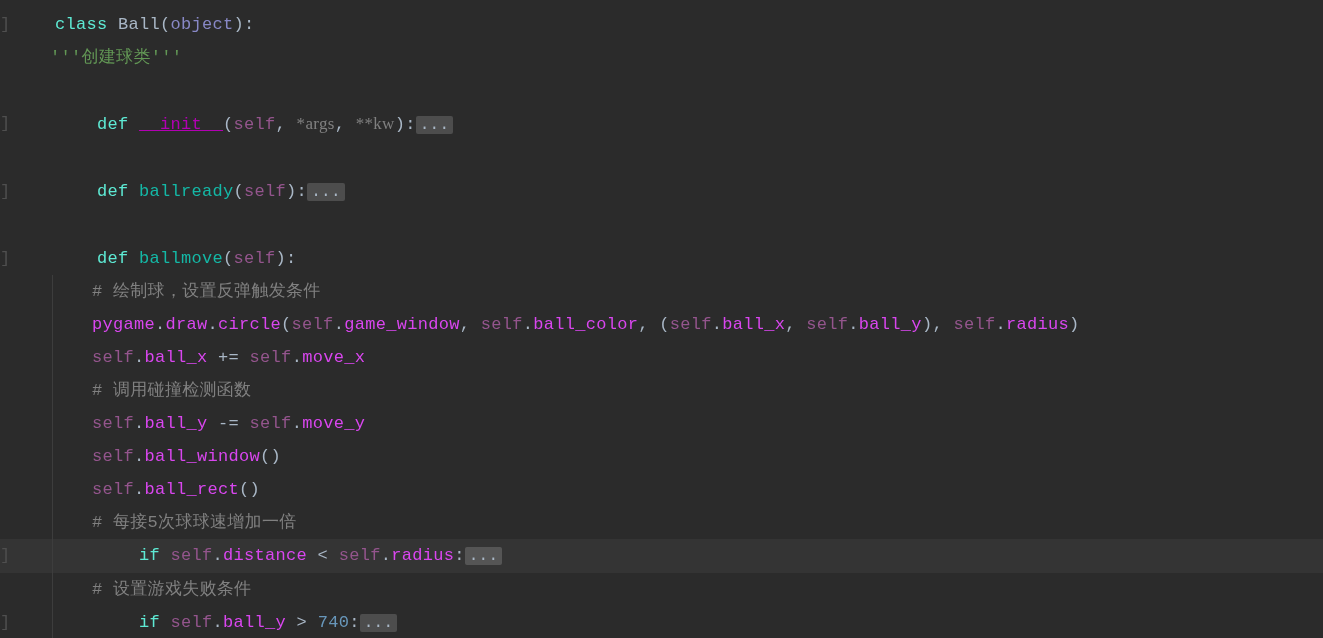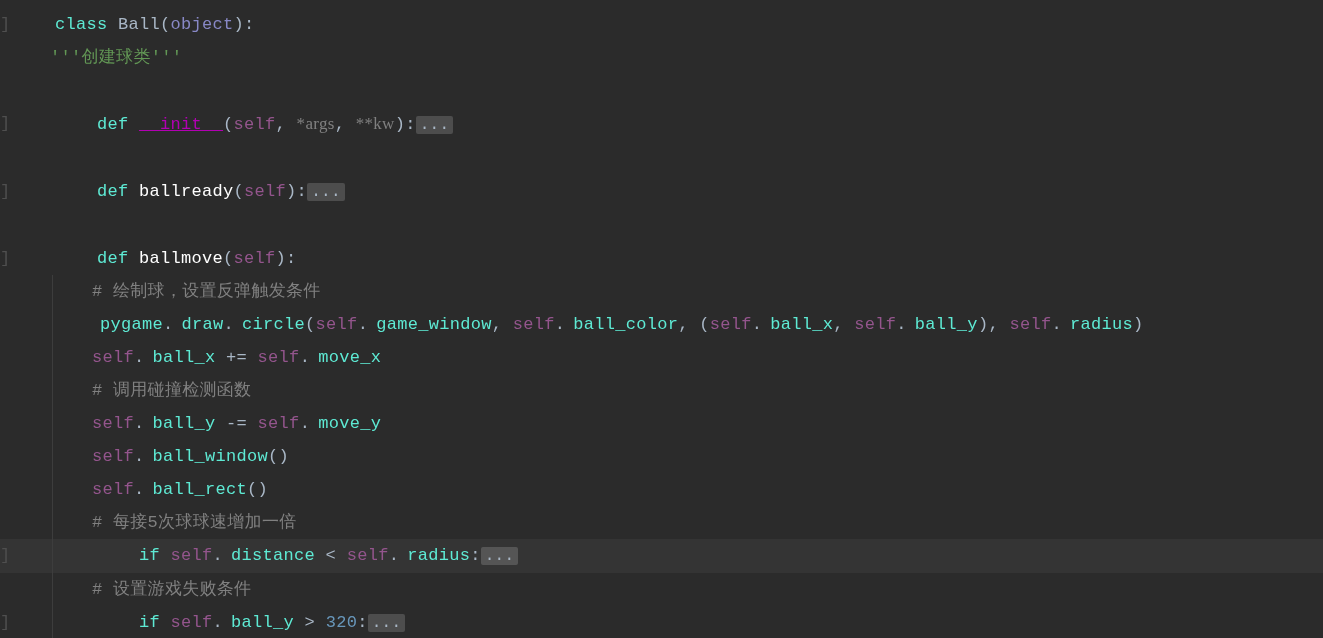"ballready" .funcname { color: #ffffff -> #14b8a6 }
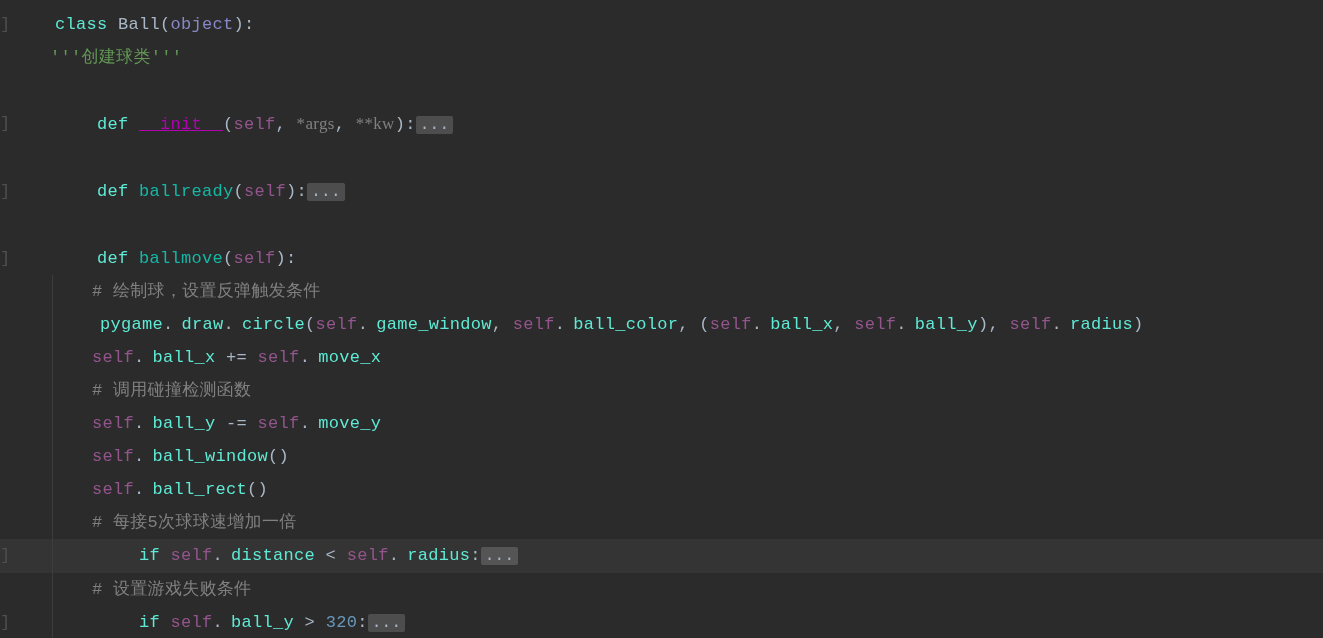"pygame" .attr { color: #5eead4 -> #d946ef; margin-left: 8px -> none }
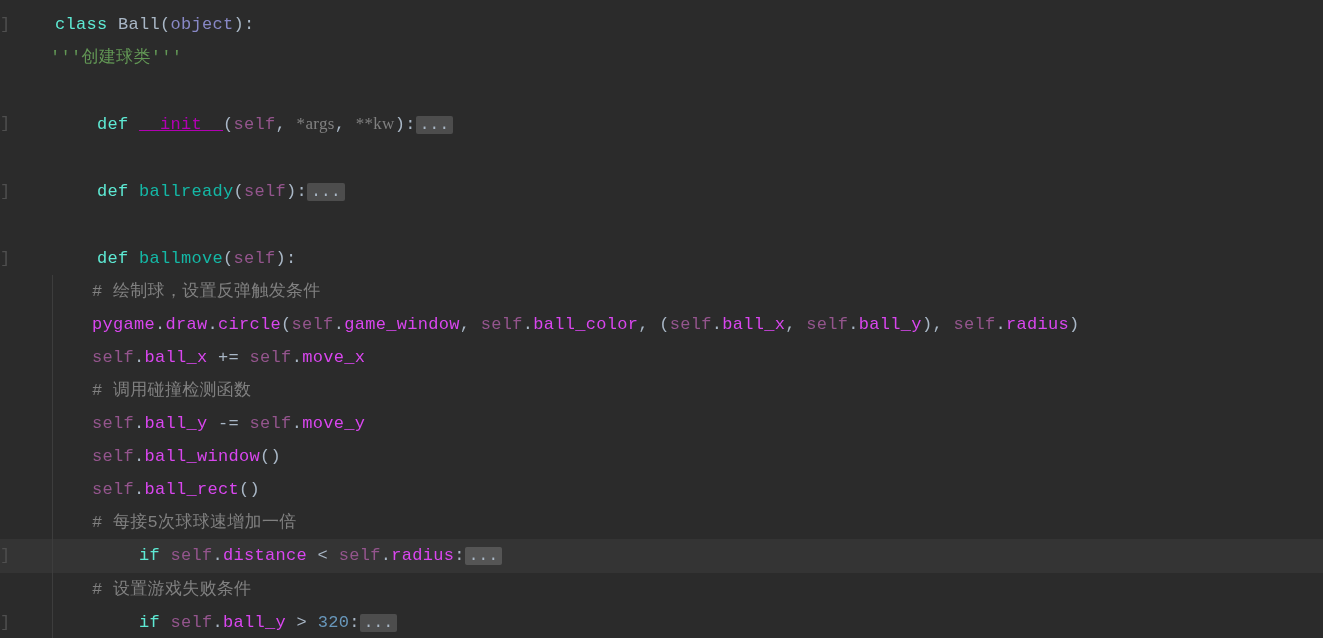"320" span.number { text: 320 -> 740 }
